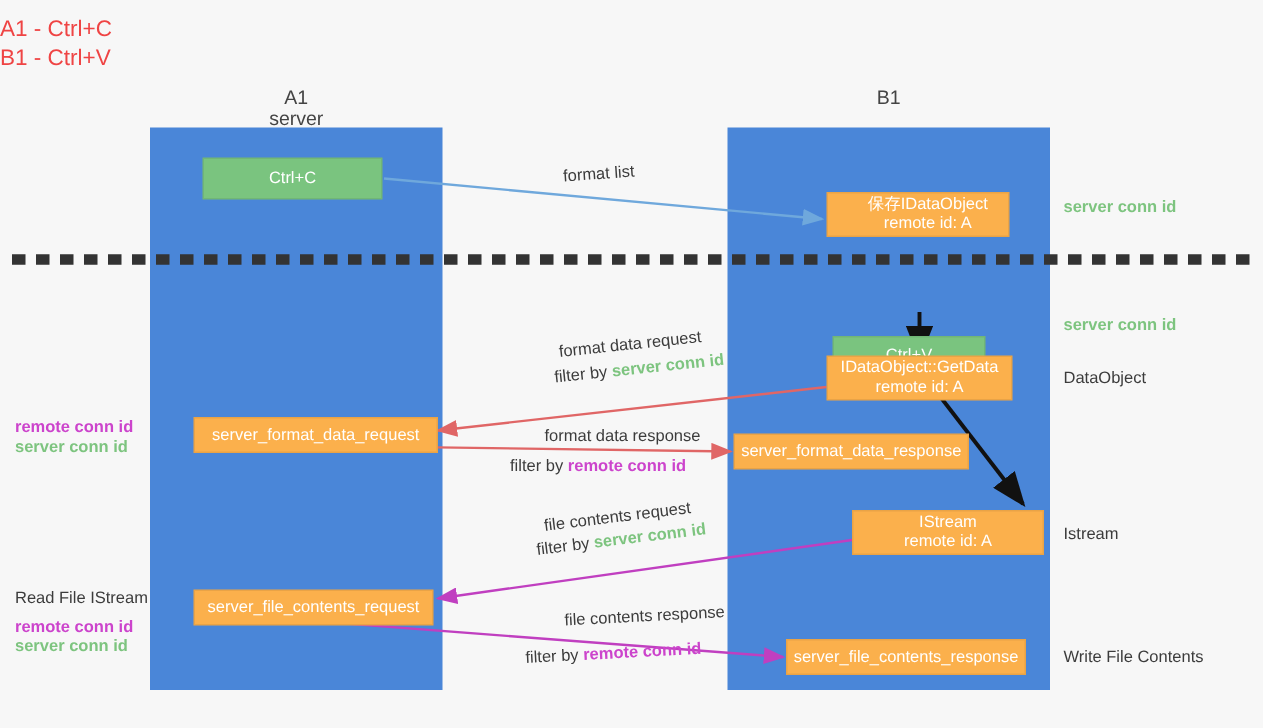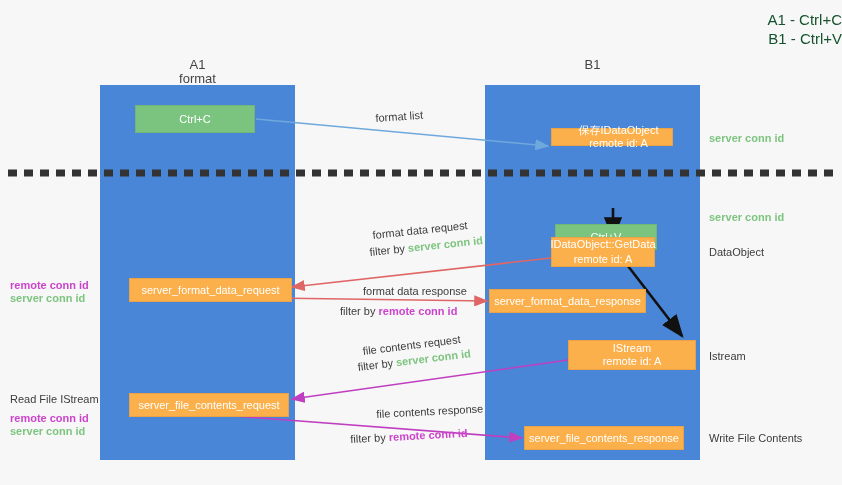"A1 - Ctrl+C" .title { color: #14532d -> #ef4444; text-align: right -> left }
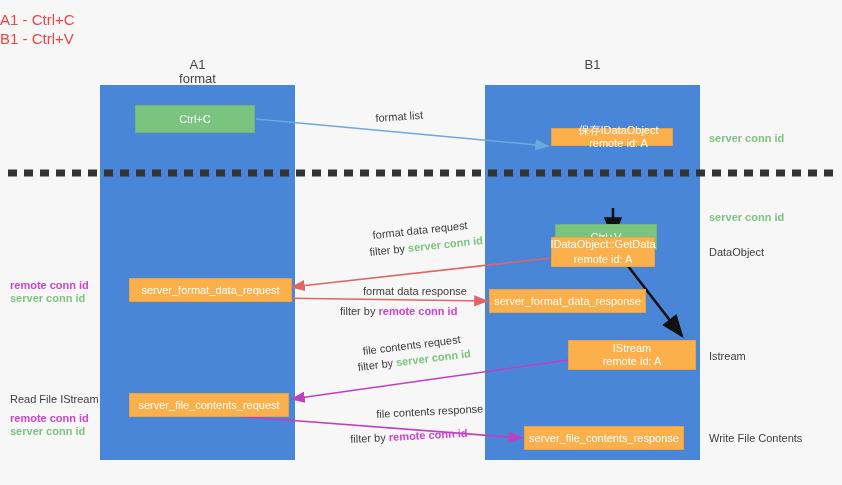"format" div { text: format -> server }
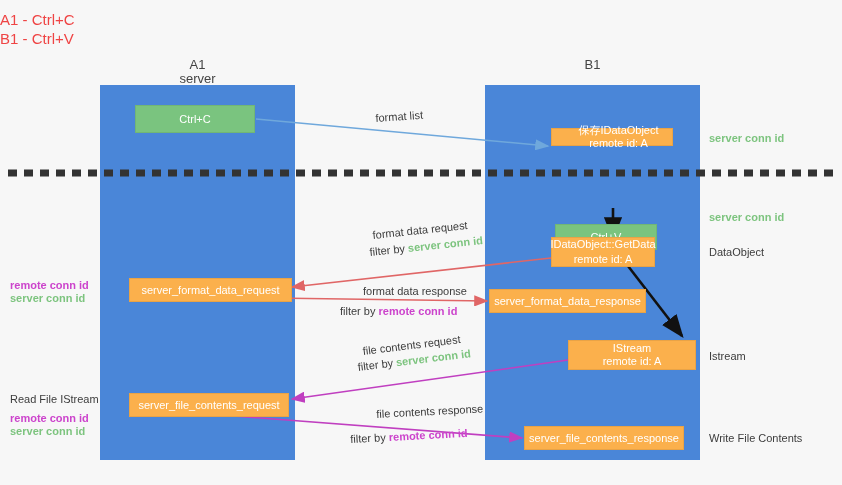"保存IDataObject" div.abs { height: 18px -> 30px }
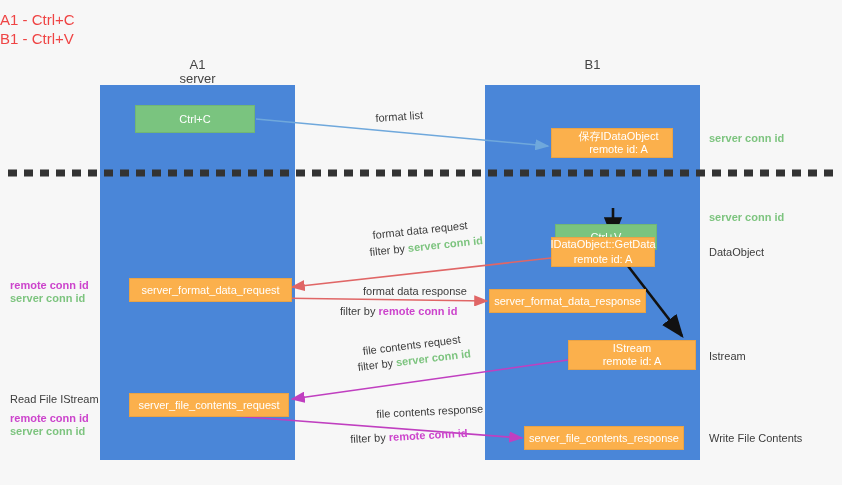"IDataObject::GetData" div.abs { justify-content: space-between -> none; width: 104px -> 124px }
